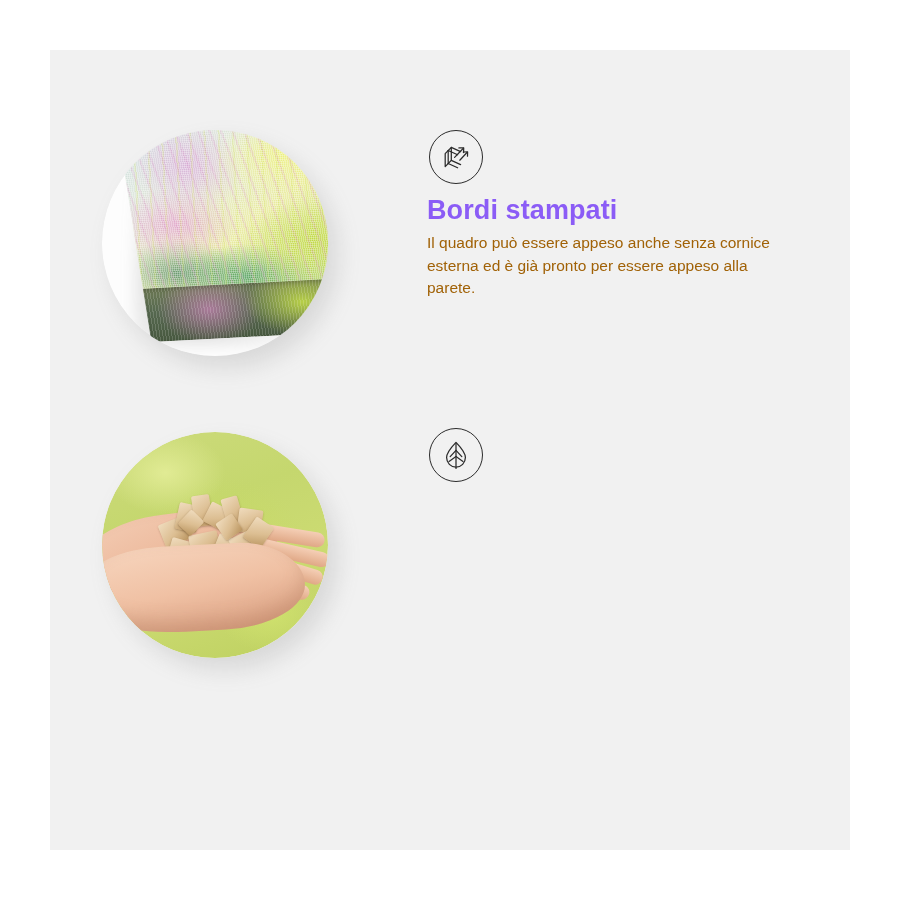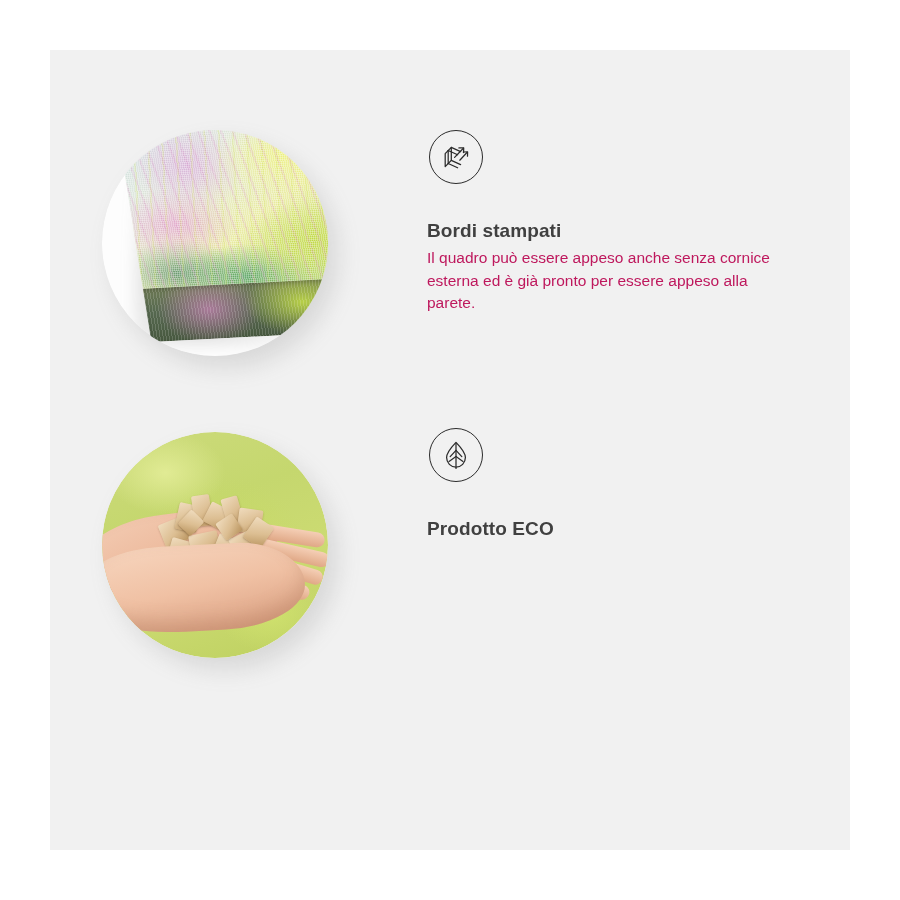"Bordi stampati" .feature-title { color: #404040 -> #8b5cf6; font-size: 19px -> 27px; margin: 35px 0 4px 0 -> 10px 0 4px 0 }
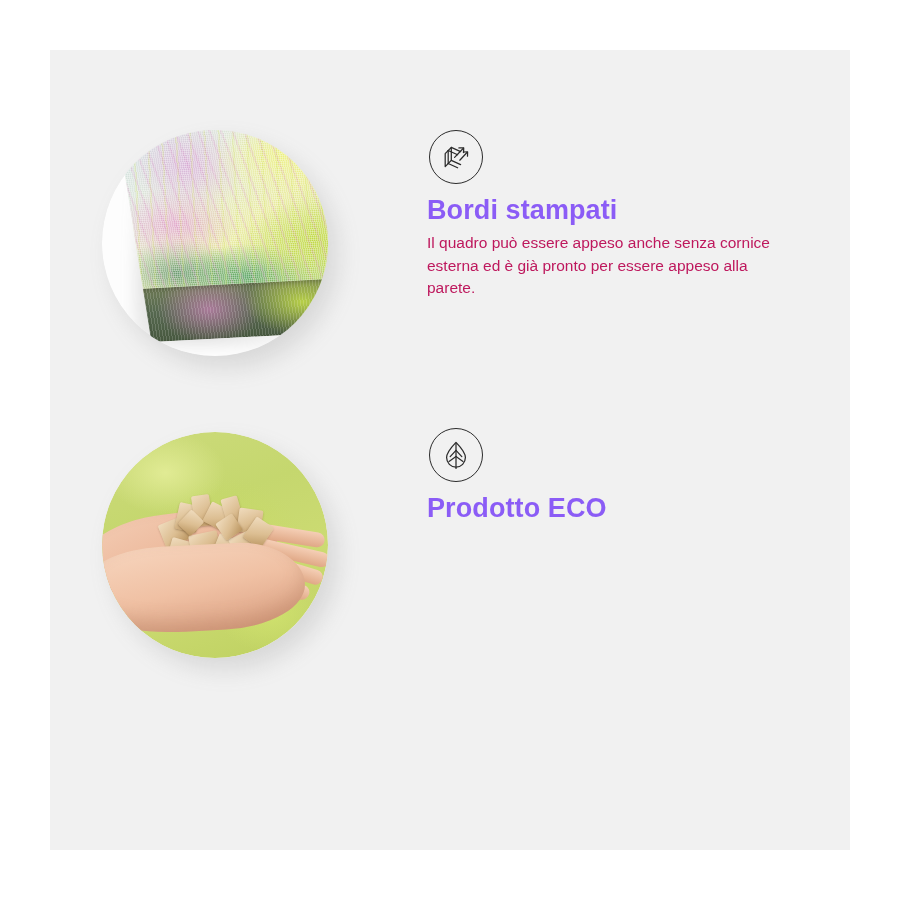"Il quadro può essere appeso" .feature-body { color: #be185d -> #a16207 }
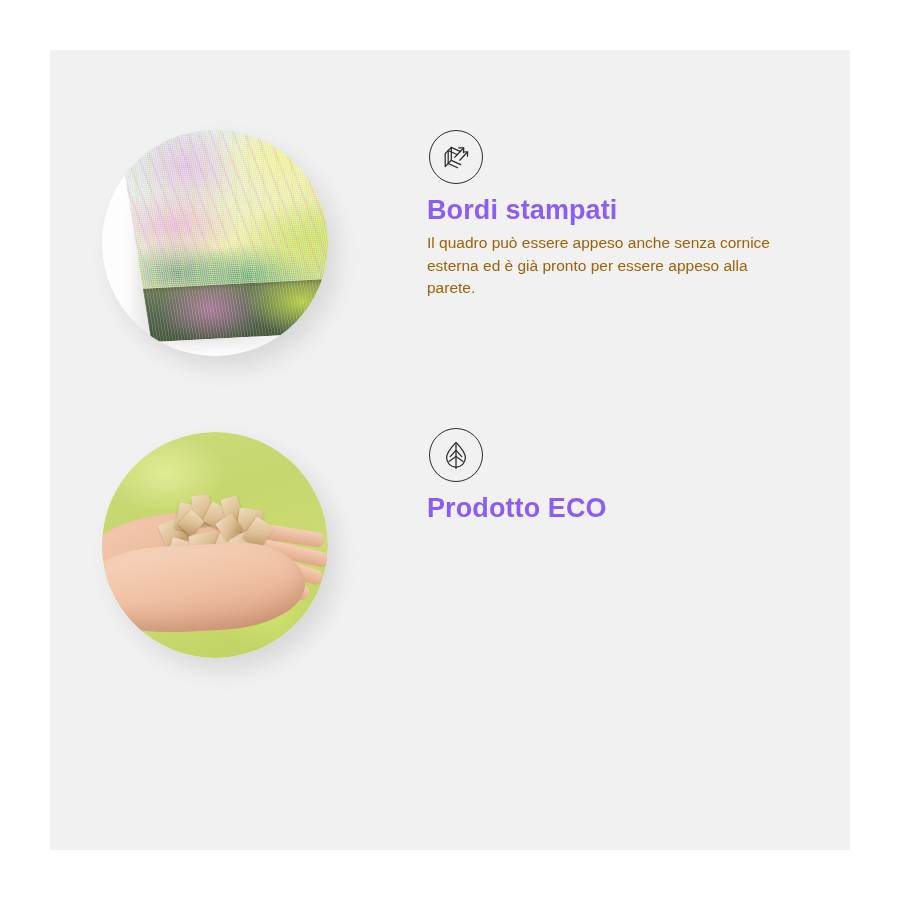"Prodotto ECO" h2.feature-title { html: <h2>Prodotto ECO</h2> -> none }
